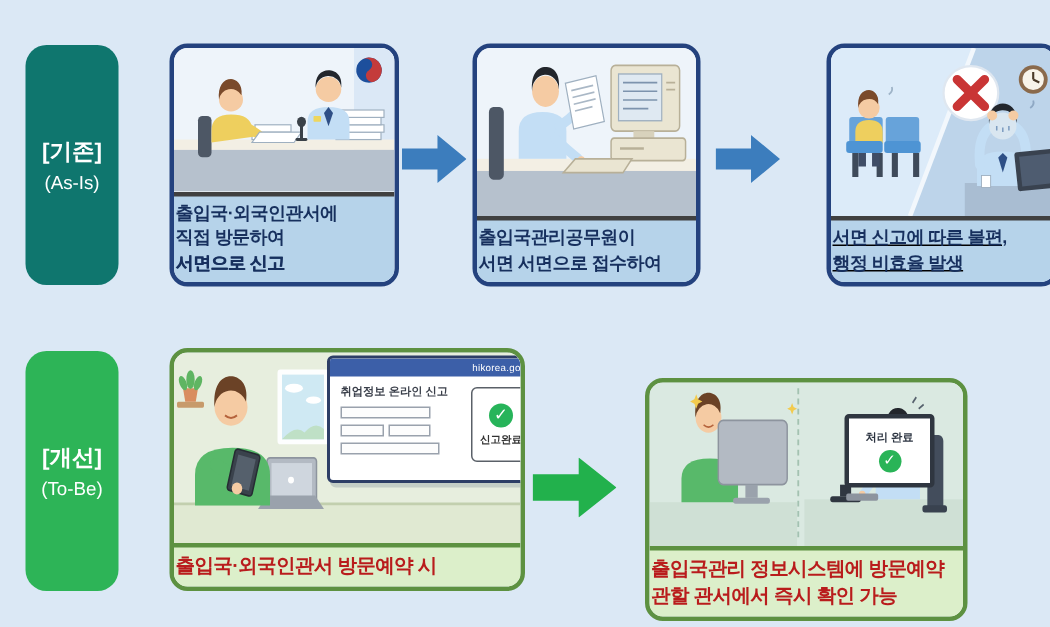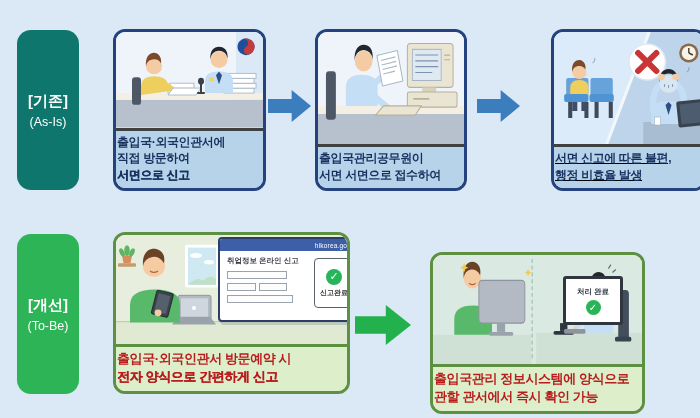"전자 양식으로 간편하게 신고" div.em { html: <div>전자 양식으로 간편하게 신고</div> -> none }
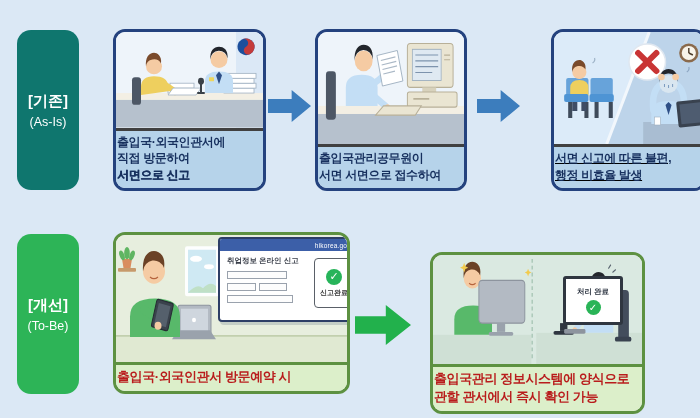"출입국관리 정보시스템에 양식으로" div { text: 양식으로 -> 방문예약 }
